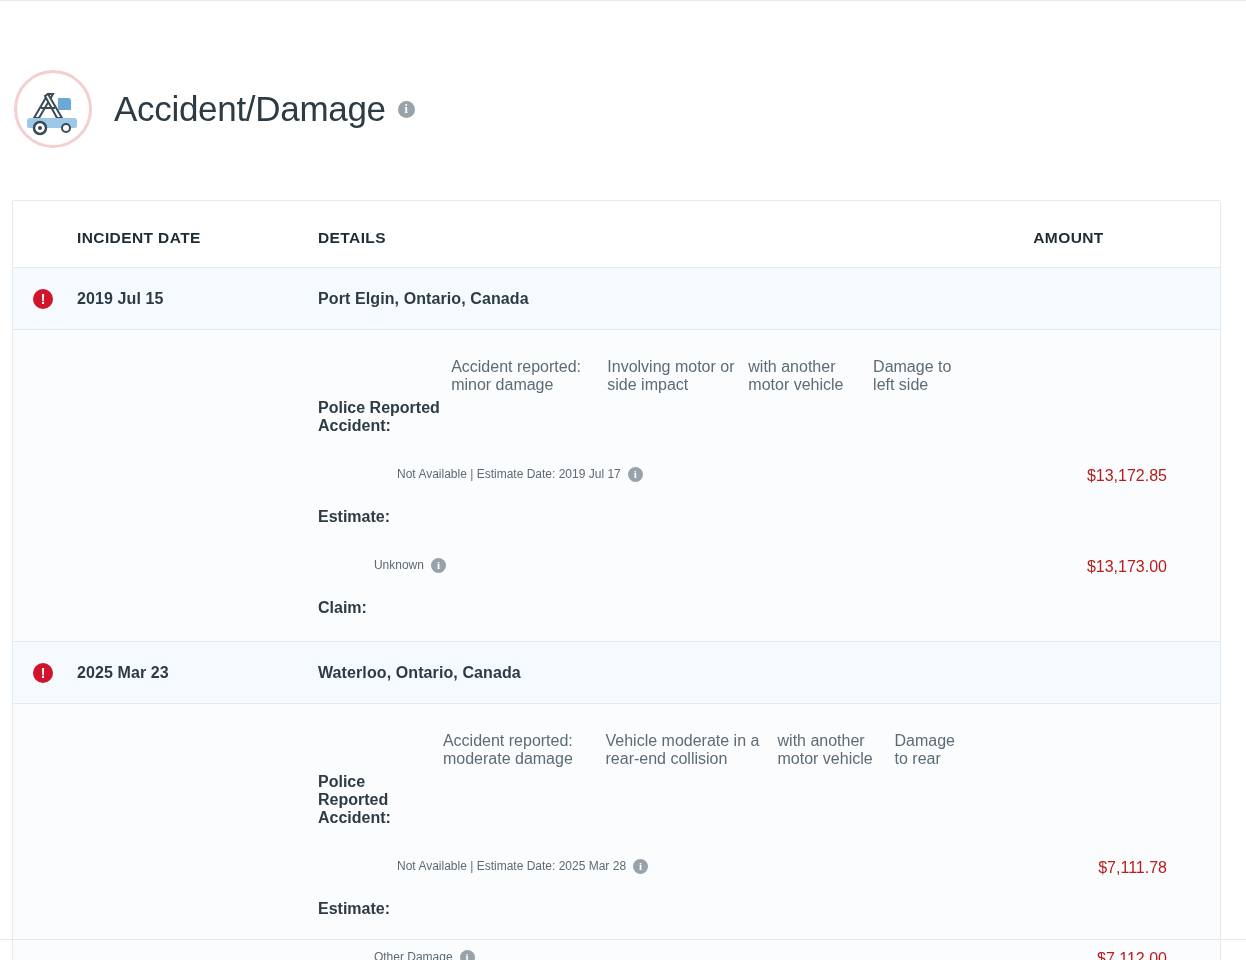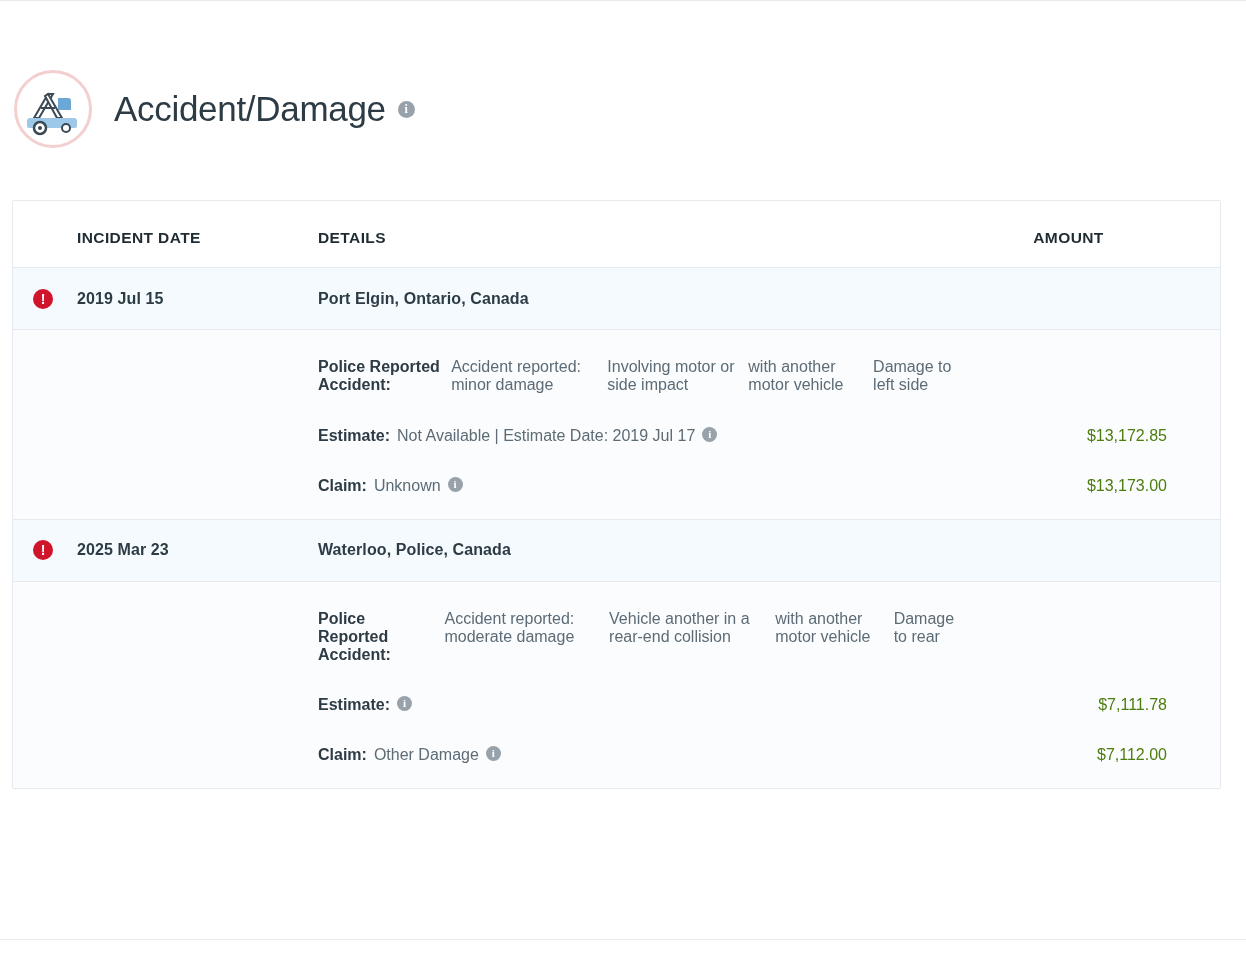"Police Reported Accident:" .lbl { margin-top: none -> 41px }
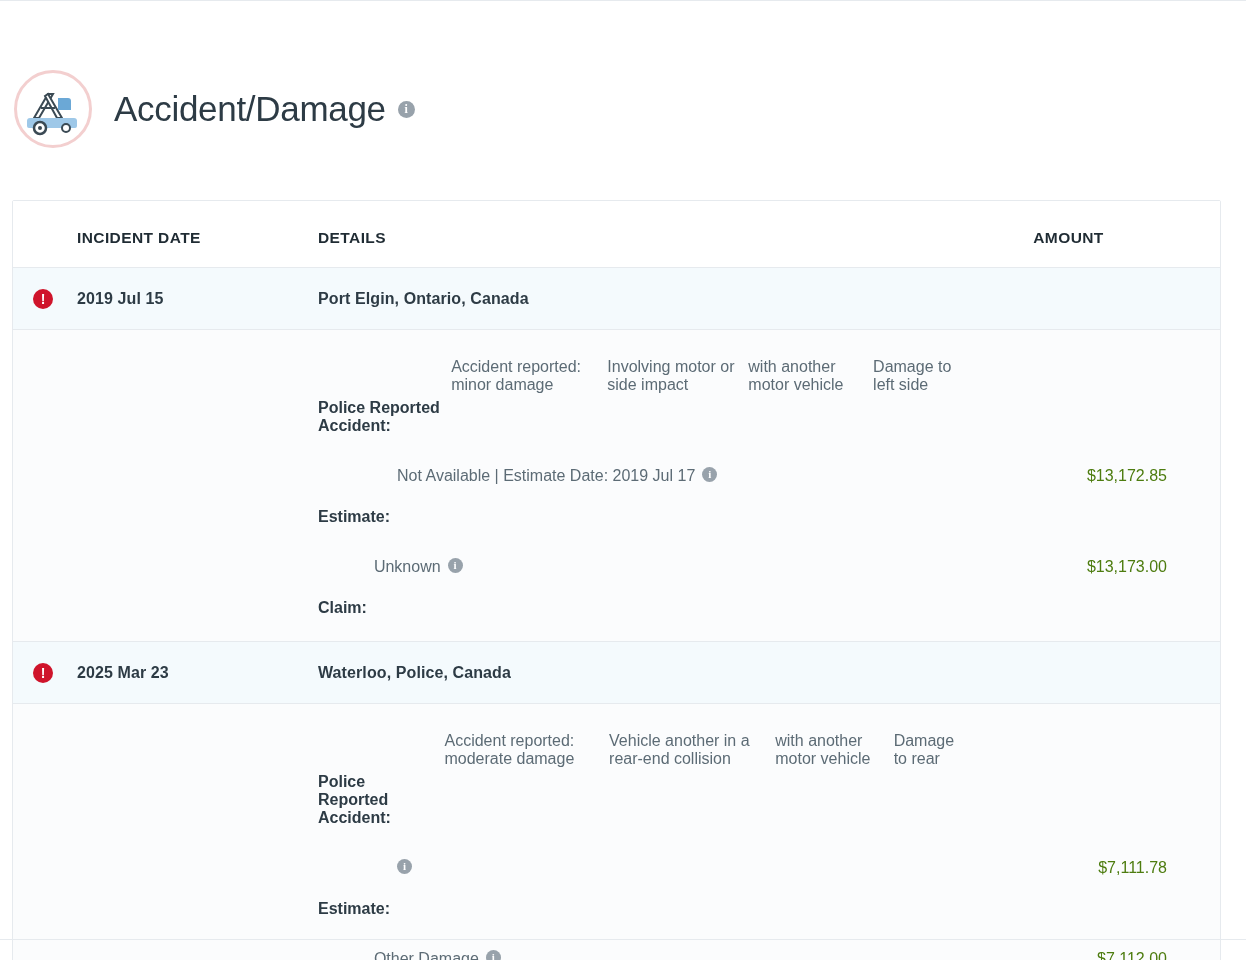"Not Available | Estimate Date:" .val { font-size: 16px -> 12px }
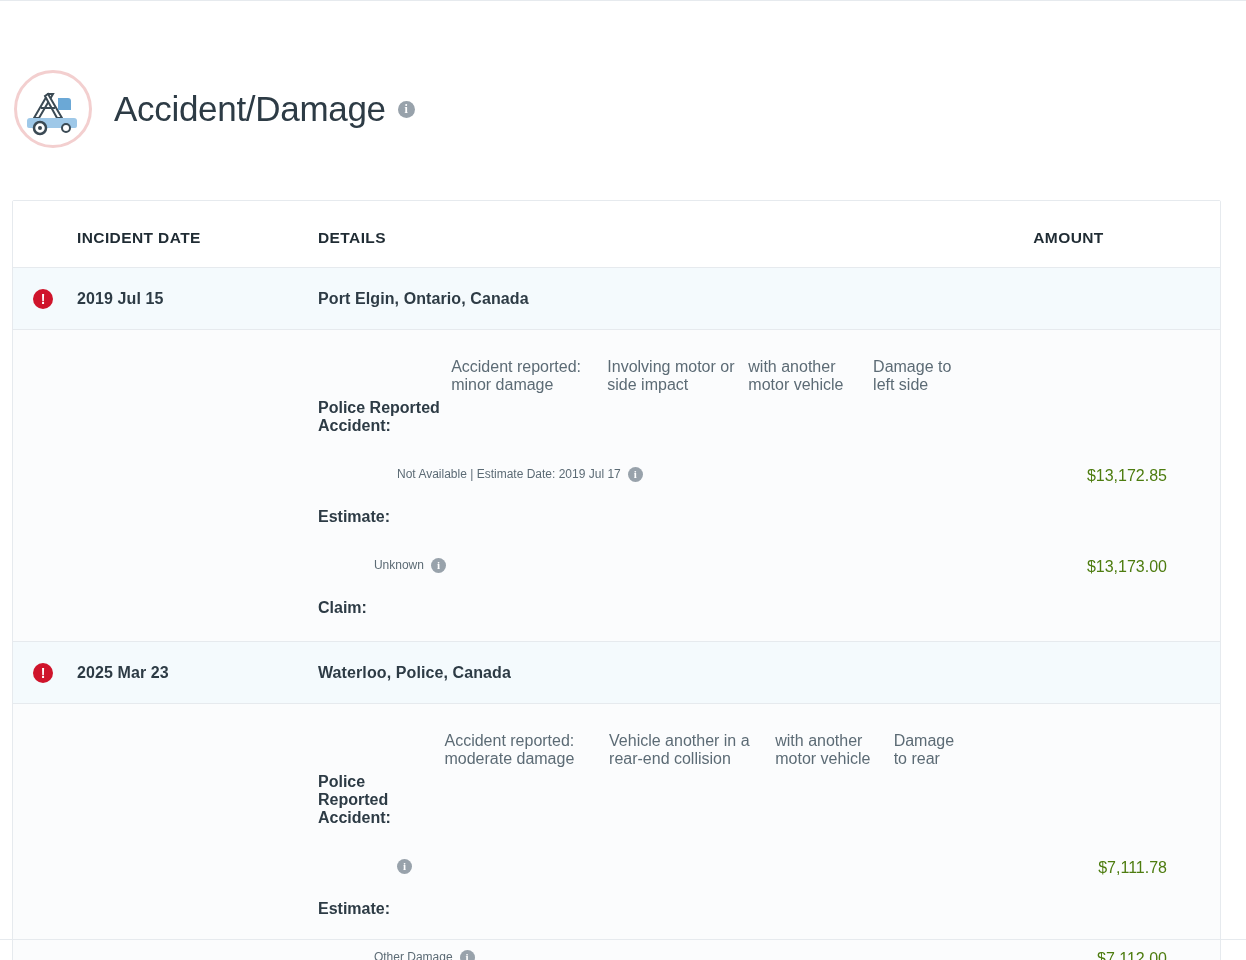"$13,172.85" .amount { color: #4d7c0f -> #b91c1c }
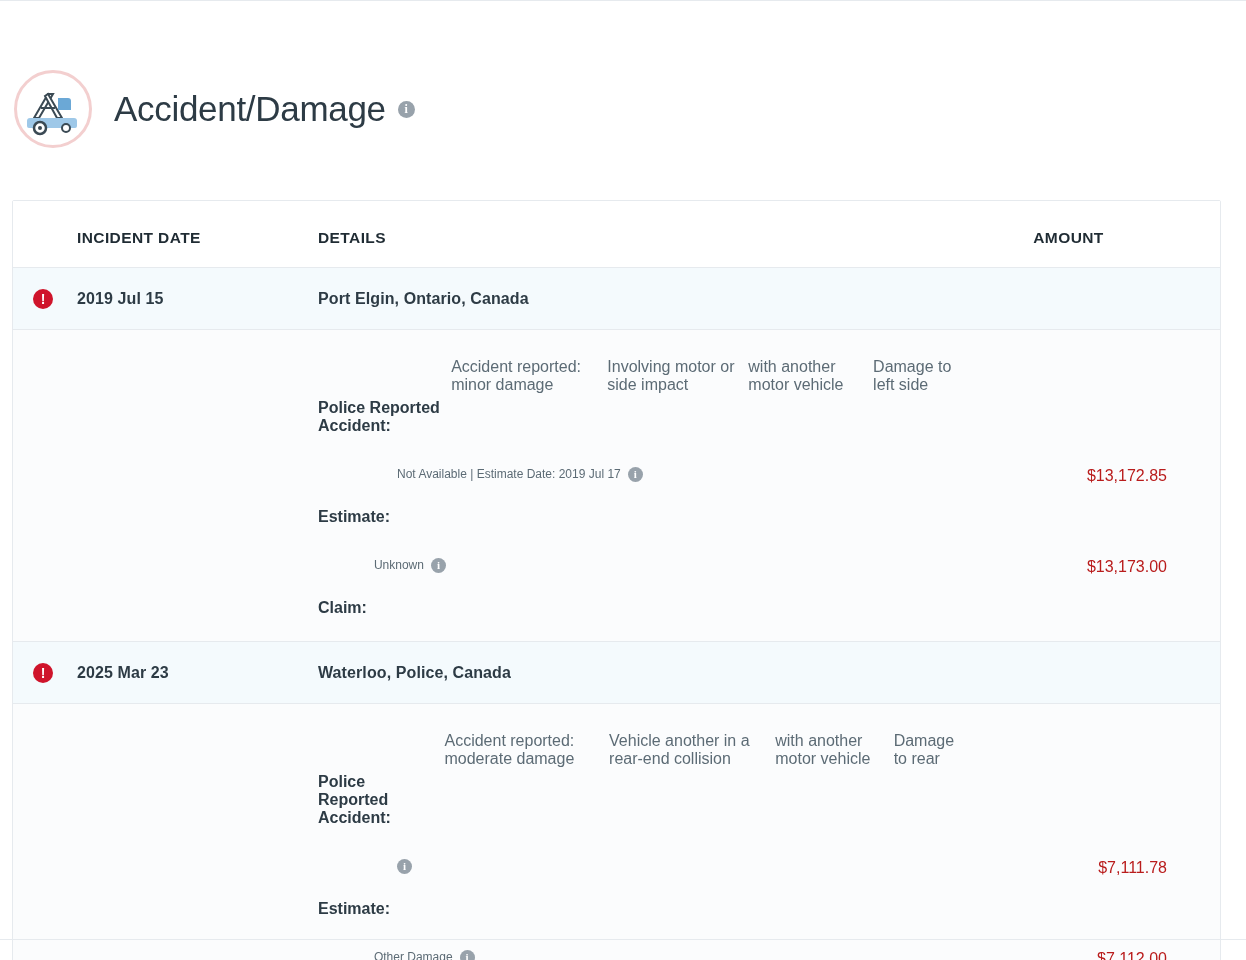"Waterloo, Police, Canada" div.col-details { text: Police -> Ontario }
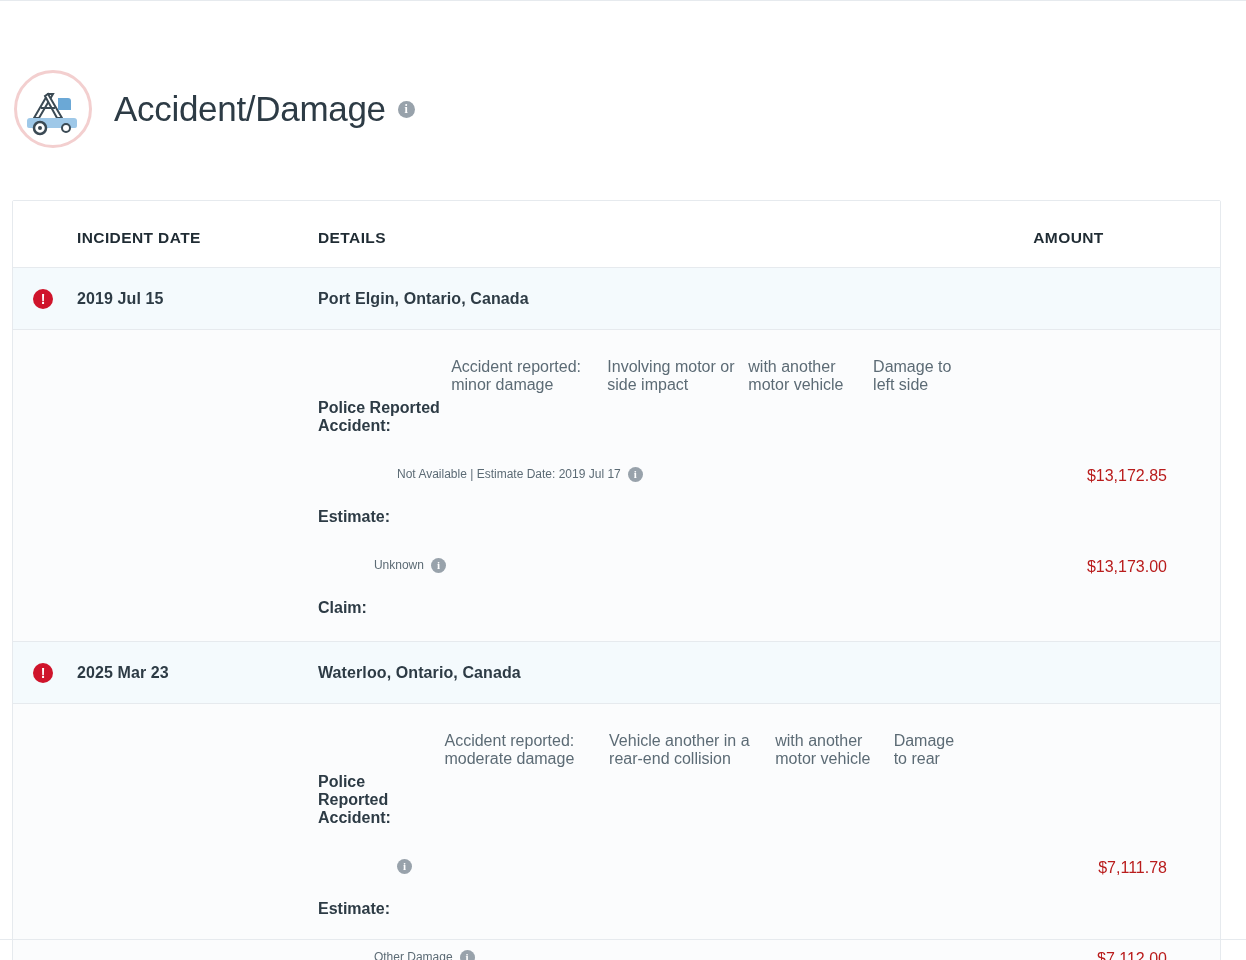"Vehicle another in a rear-end" span { text: another -> moderate }
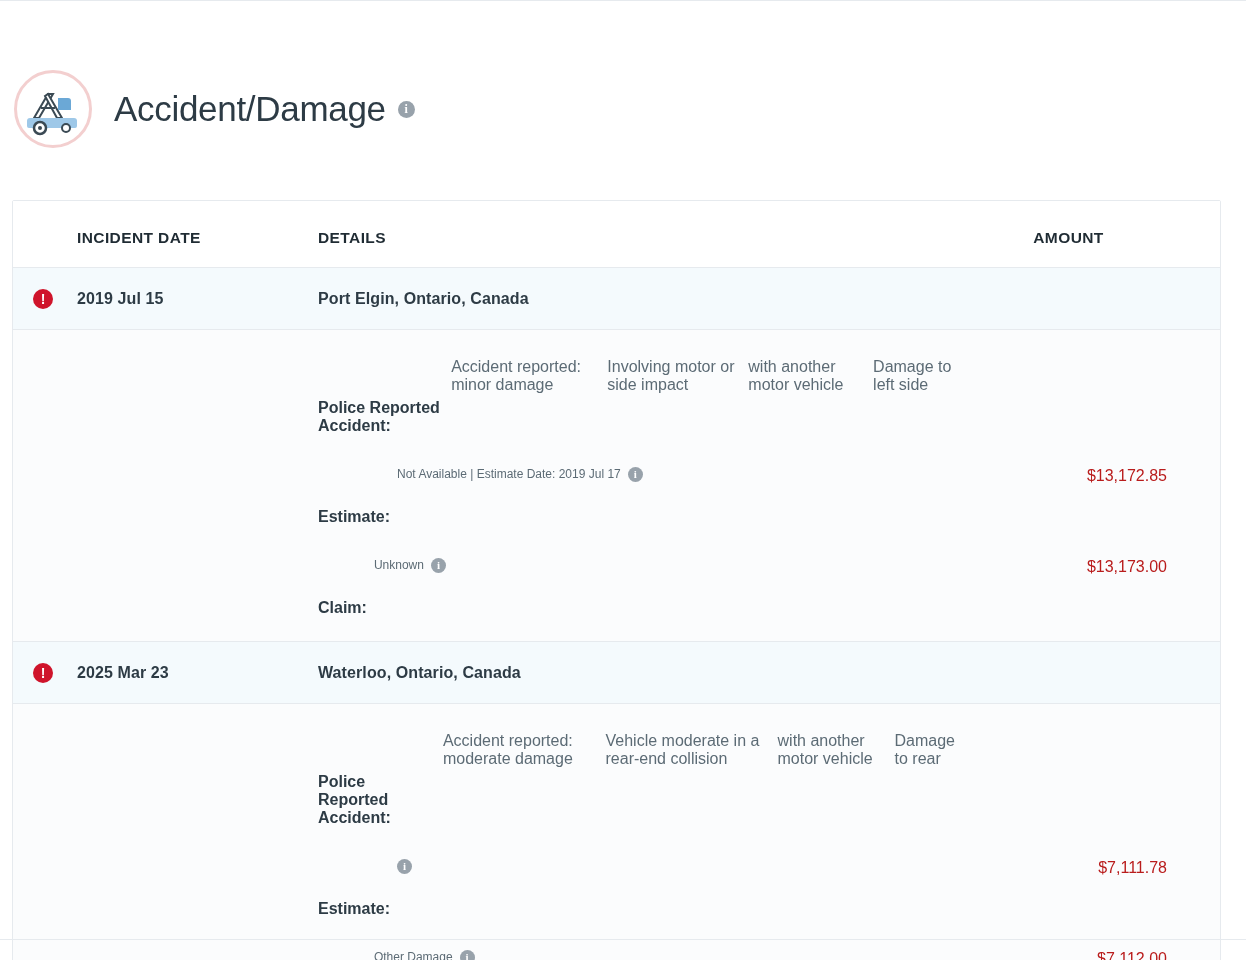"Not Available | Estimate Date: 2025" span.val { html: none -> <span>Not Available | Estimate Date: 2025 Mar 28</span> }
